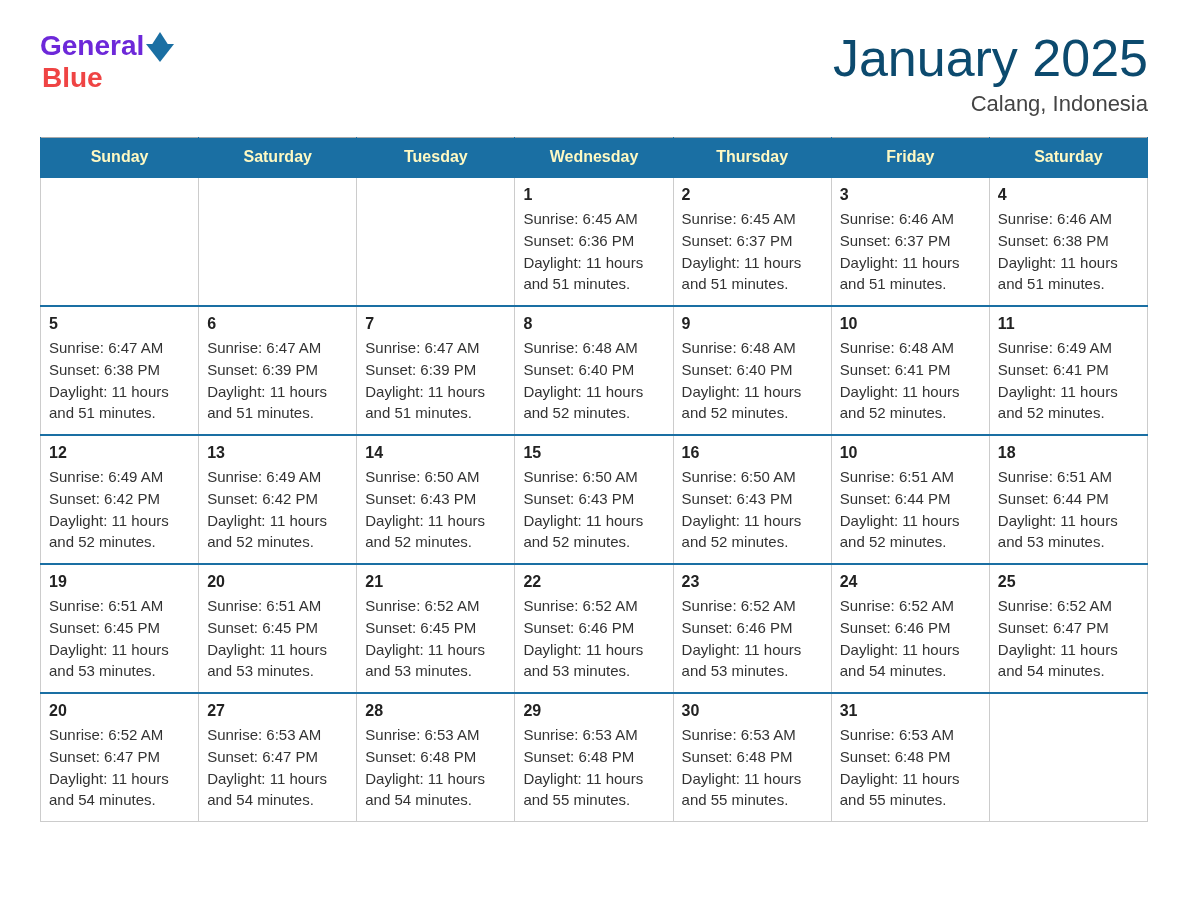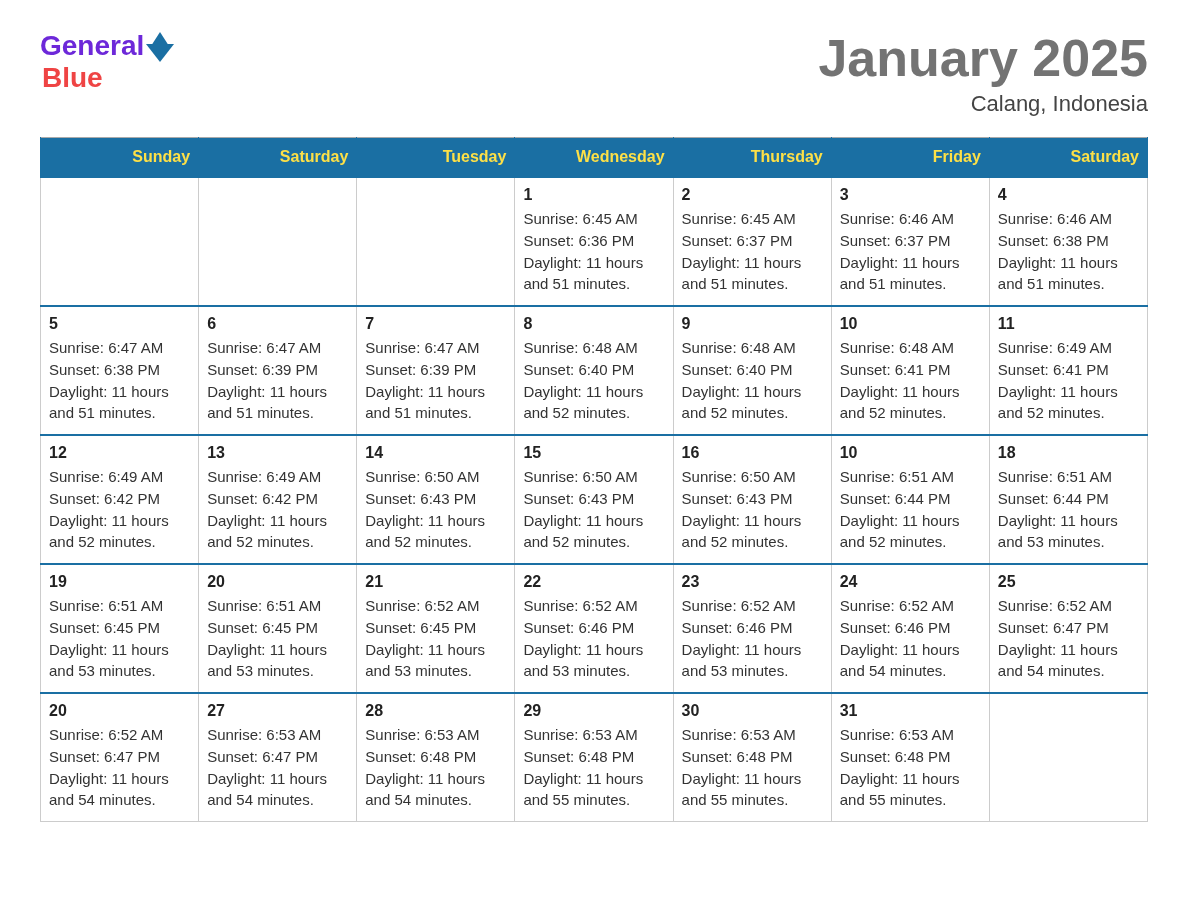"January 2025" .month-title { color: #737373 -> #0c4a6e; font-weight: bold -> normal }
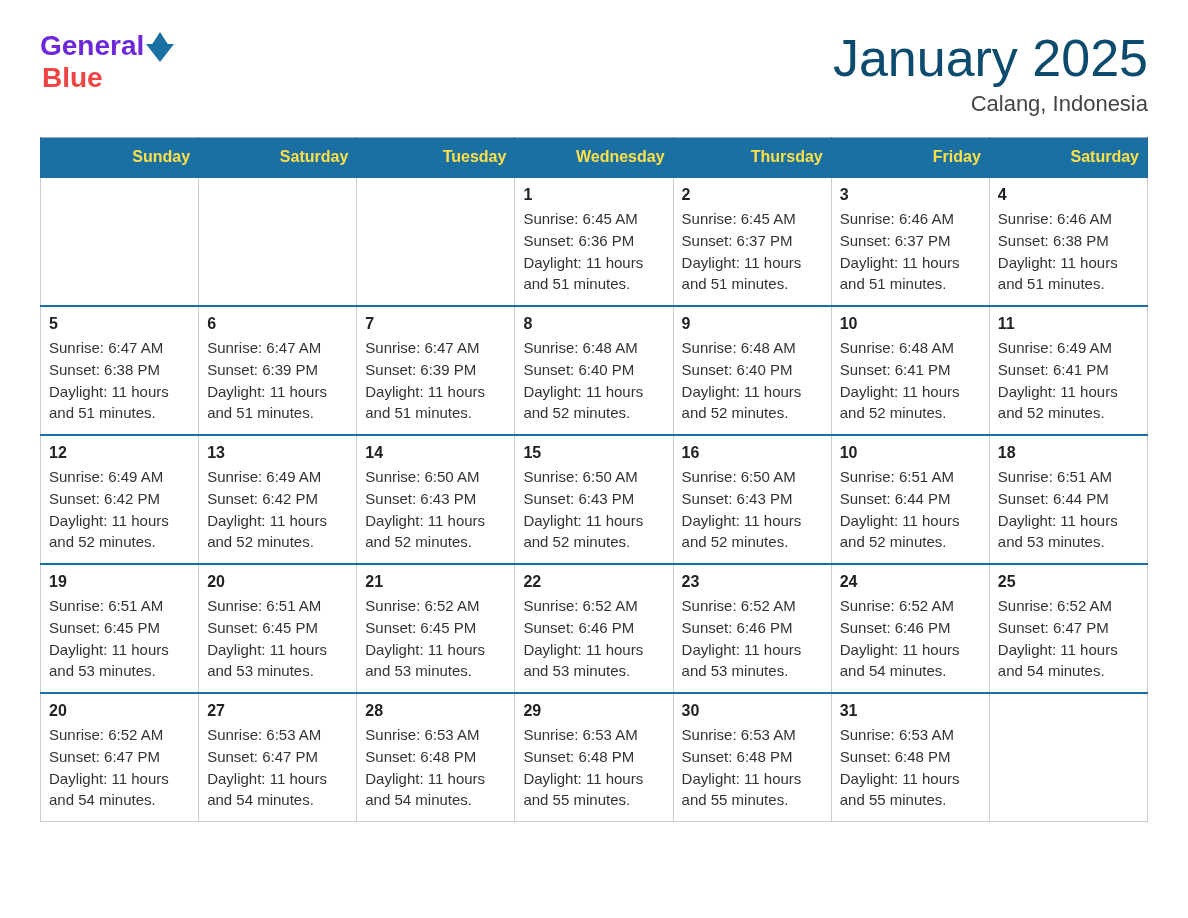"Sunday" .calendar th { color: #fde047 -> #fef9c3; text-align: right -> center }
